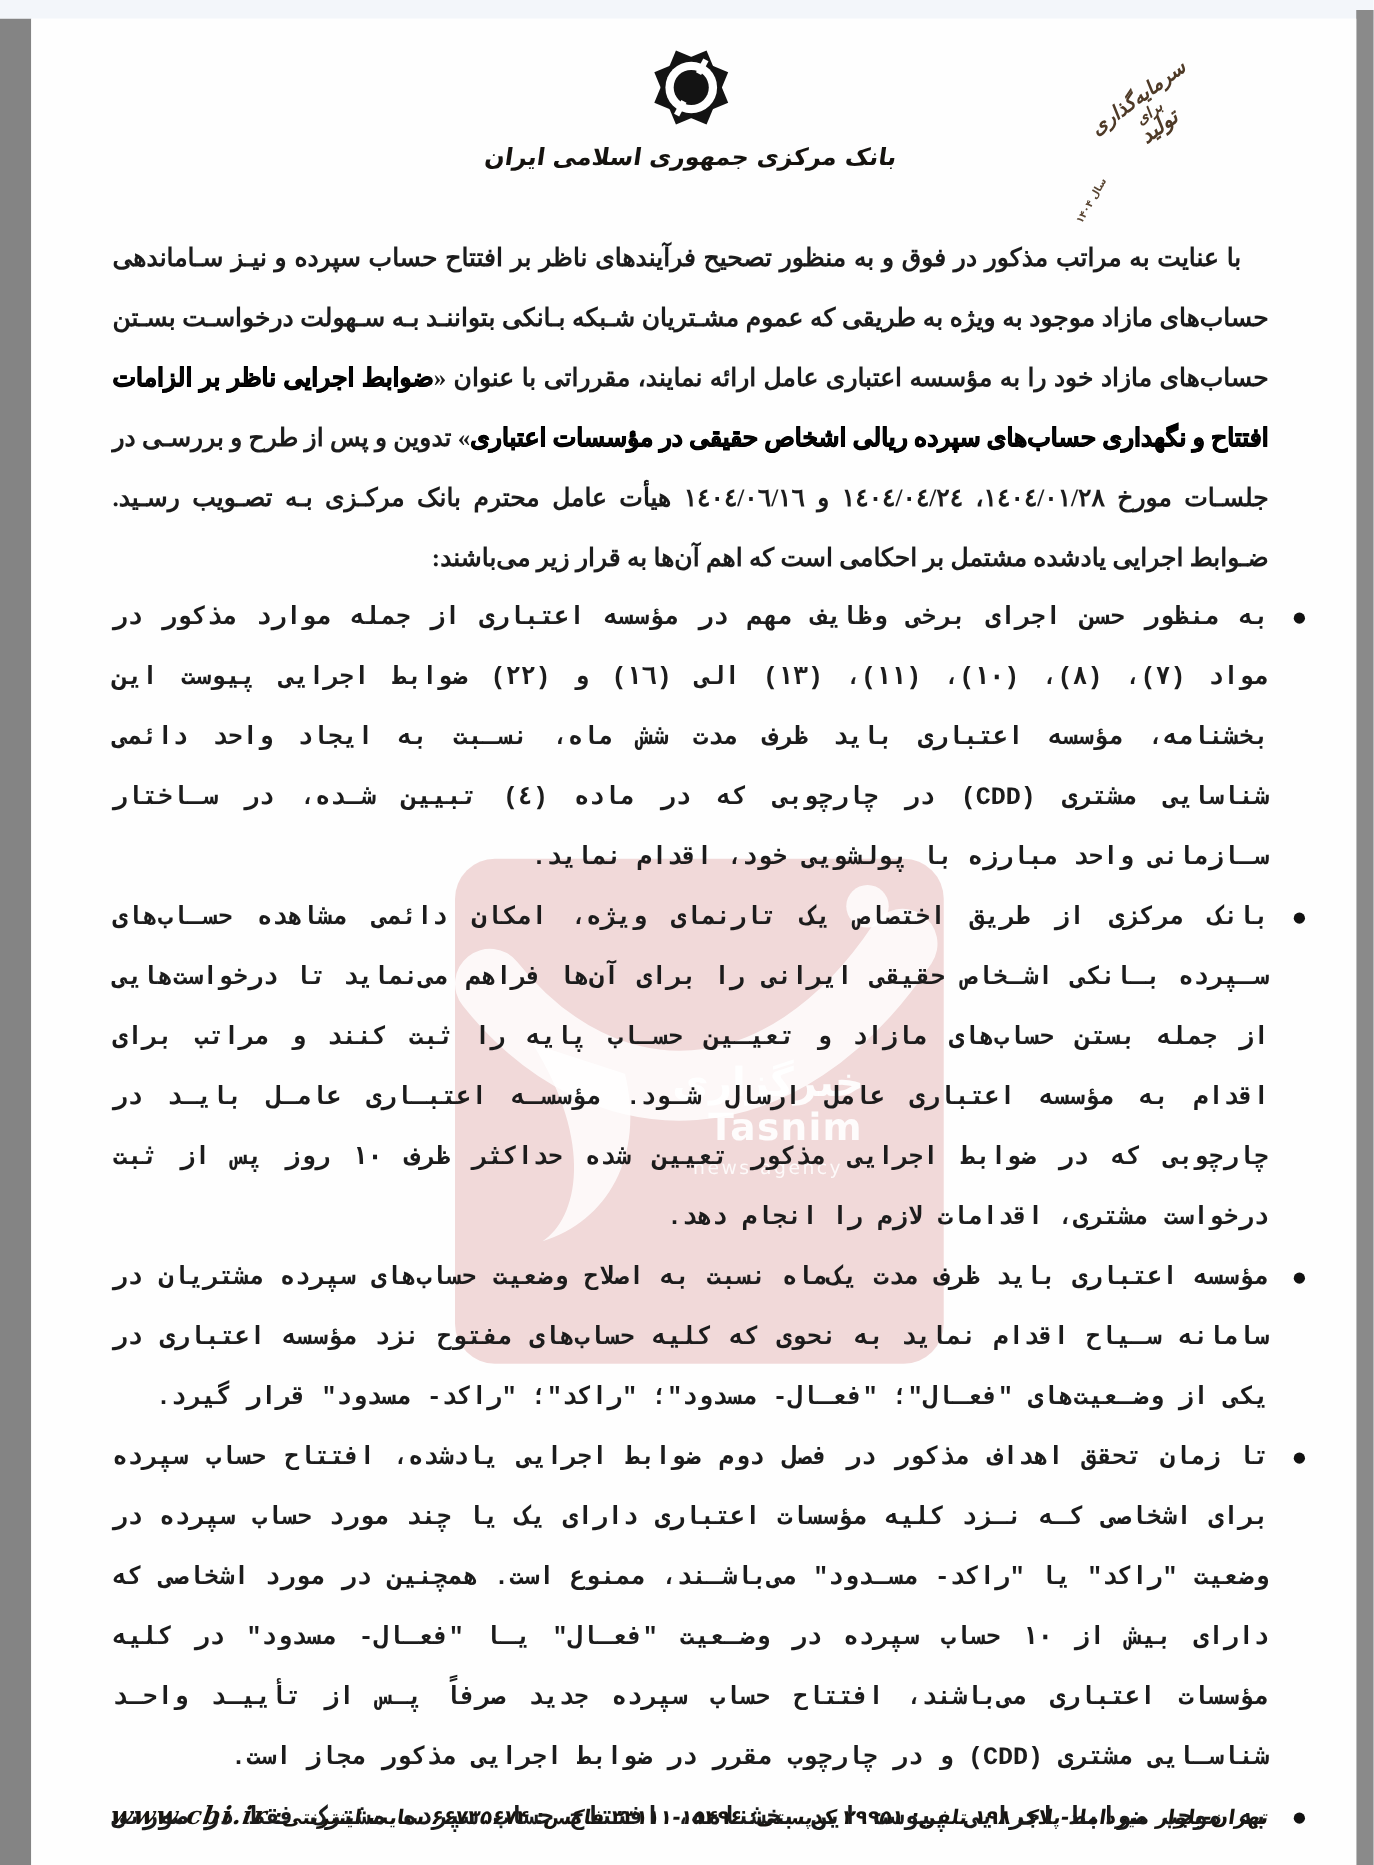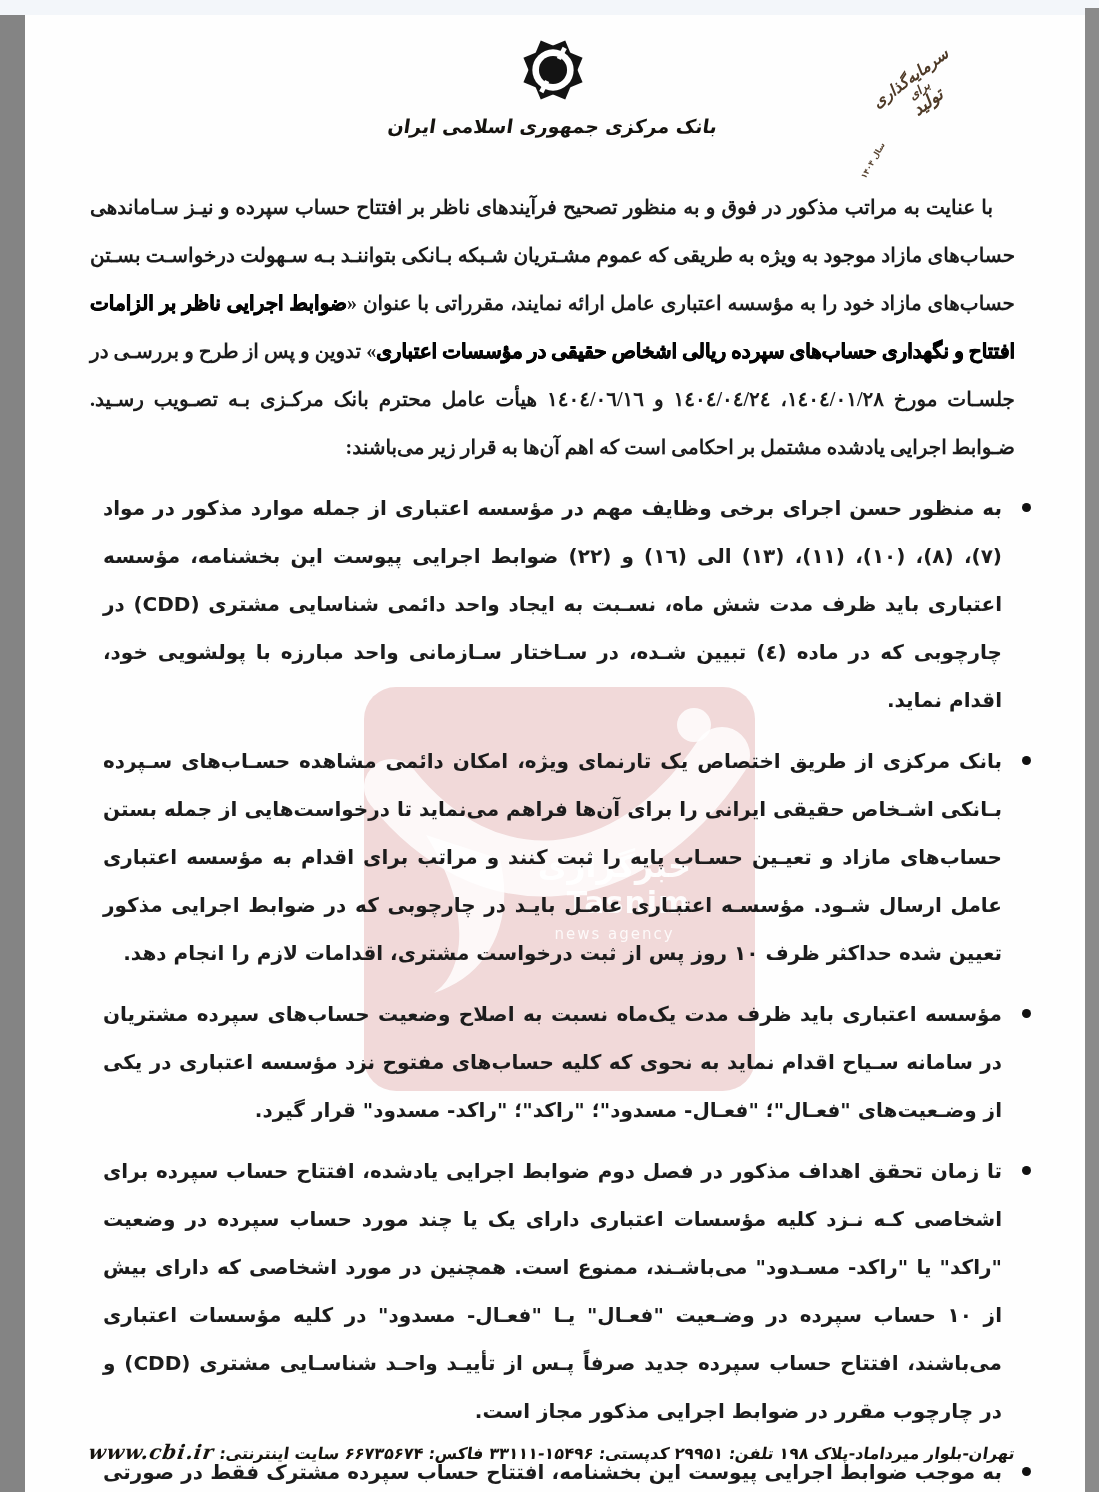"به منظور حسن اجرای برخی" ul.points li { font-family: none -> Liberation Mono, monospace; margin: 13px -> 0 }
